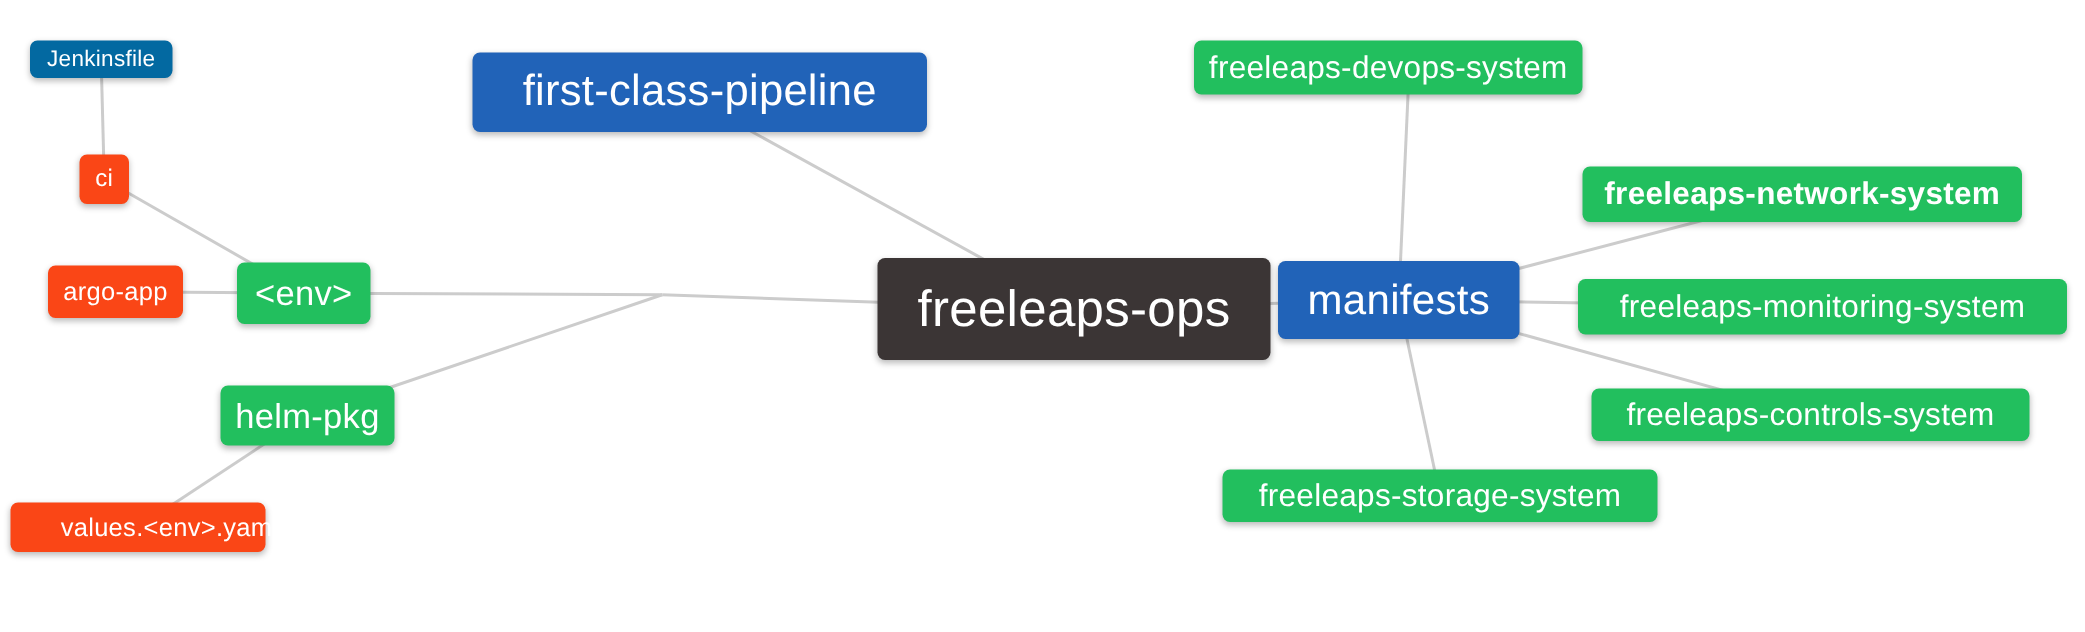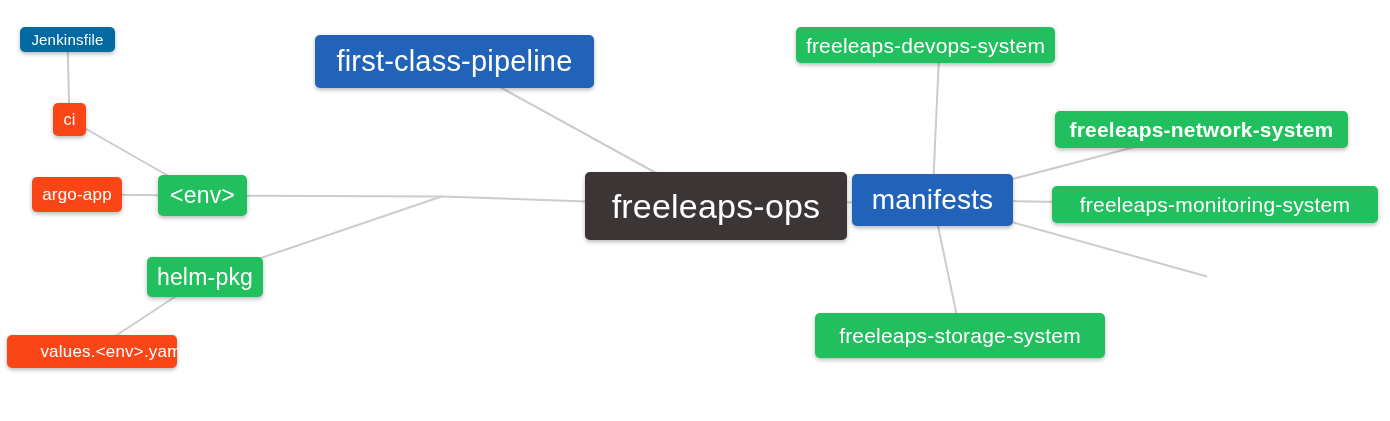"first-class-pipeline" div.node { width: 279px -> 303px }
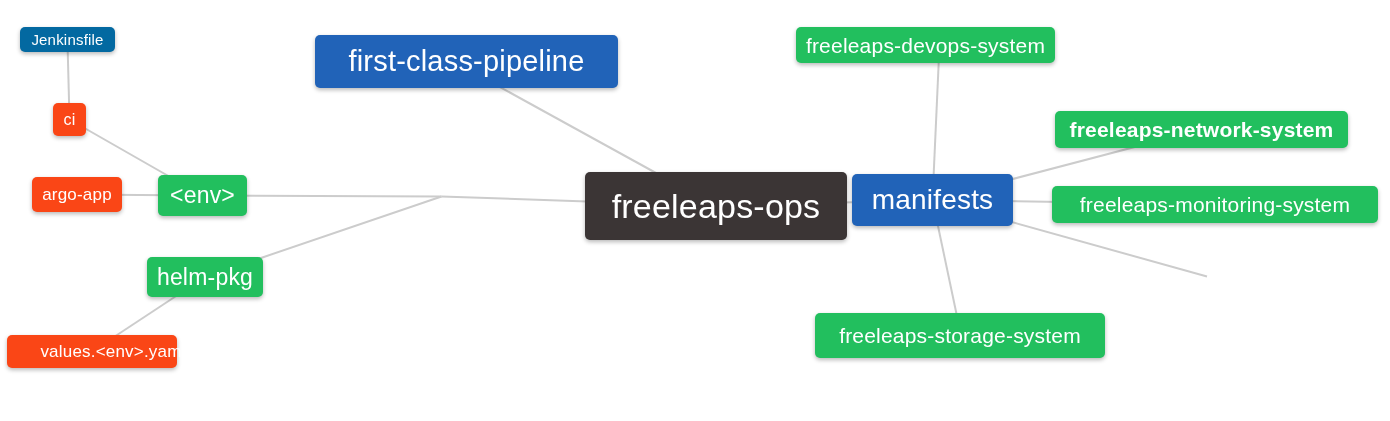"freeleaps-controls-system" div.node { html: none -> <div>freeleaps-controls-system</div> }
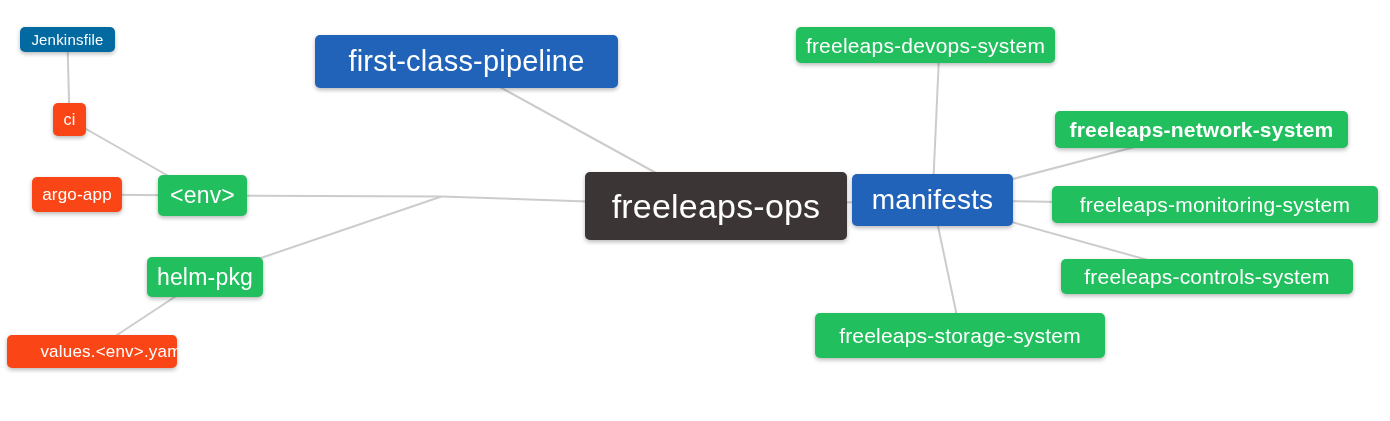"freeleaps-storage-system" div.node { height: 45px -> 35px }
